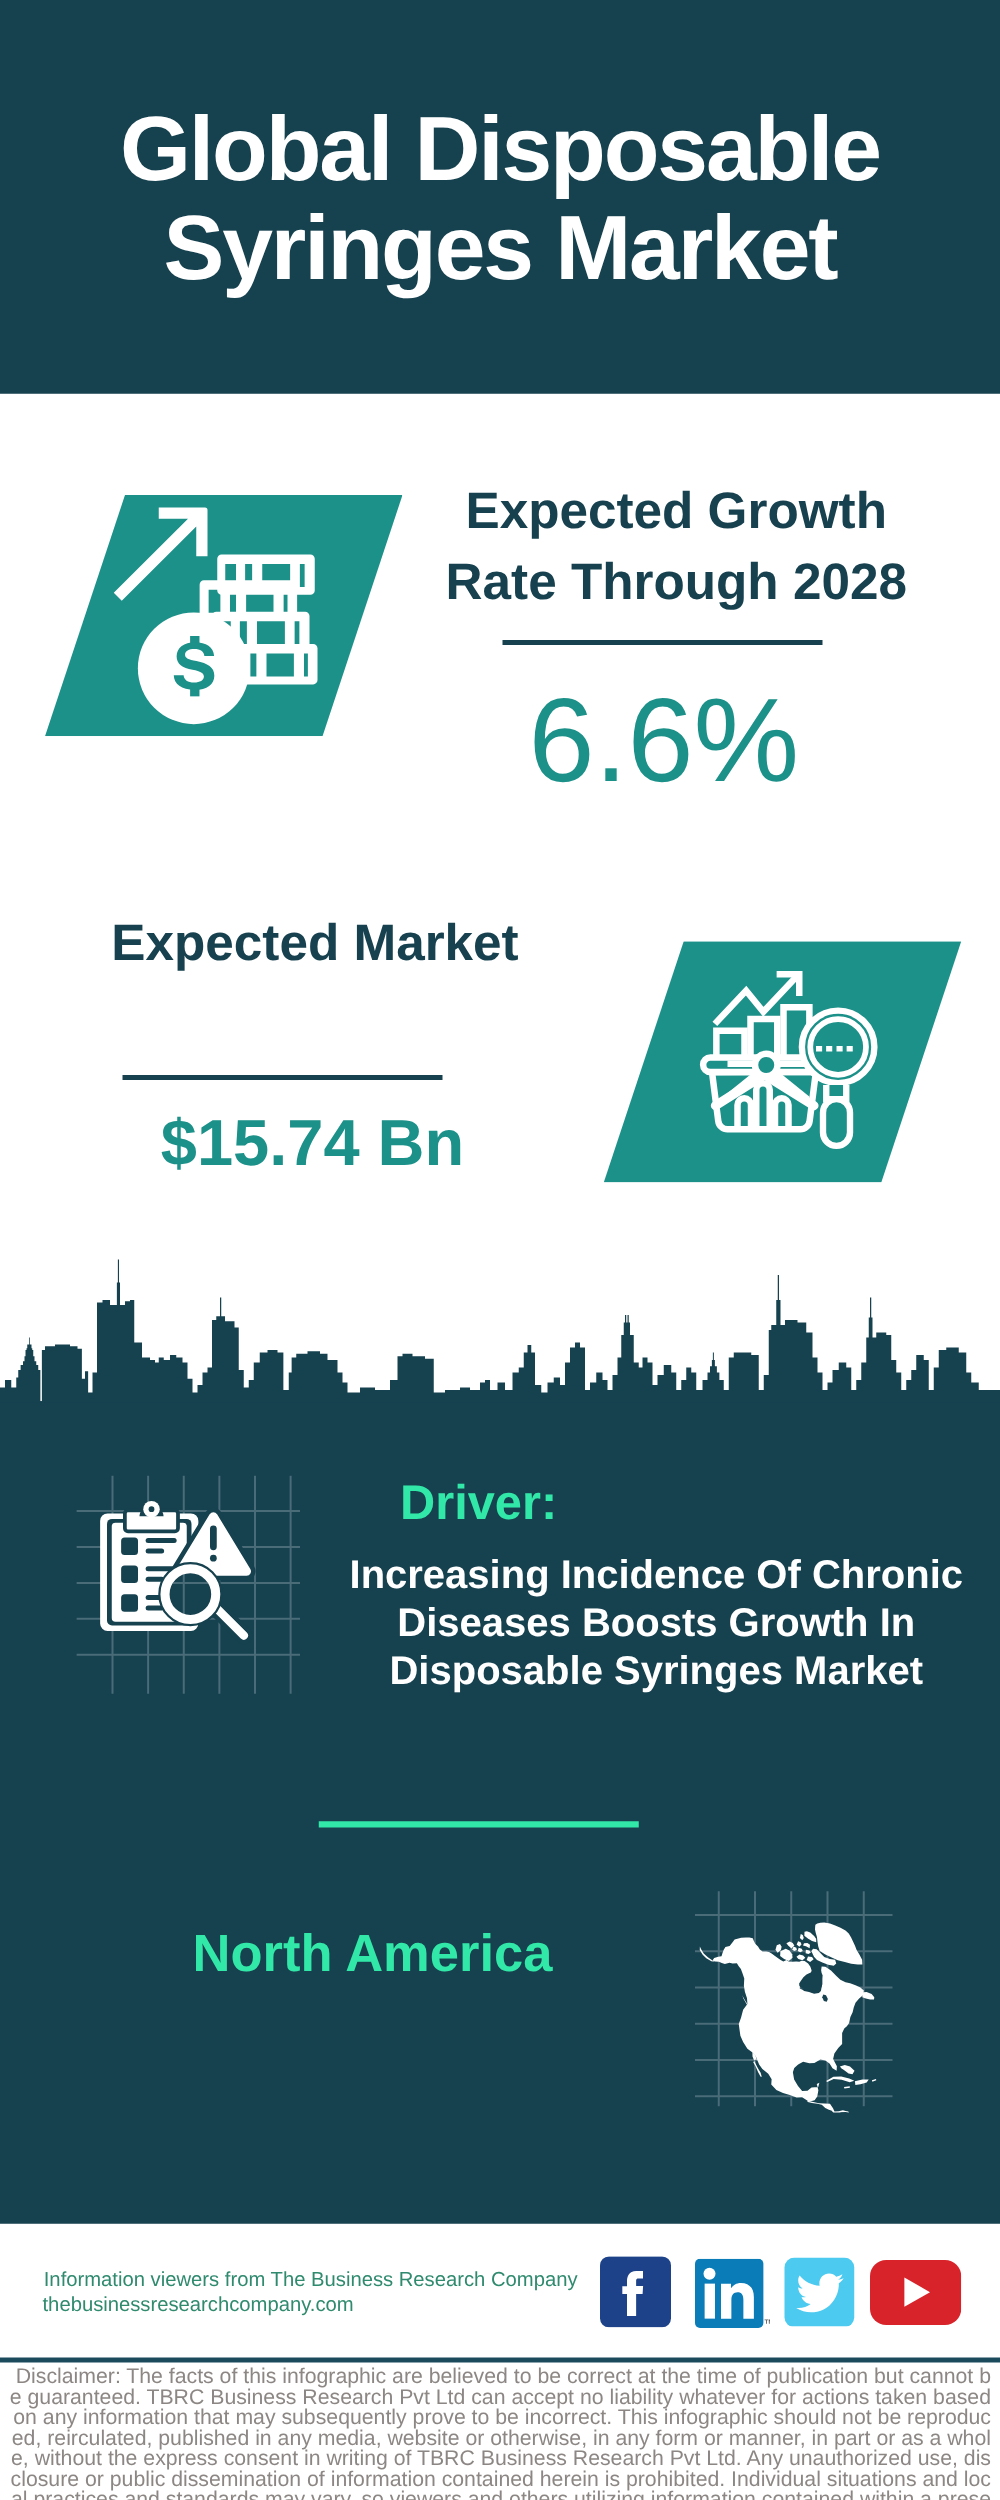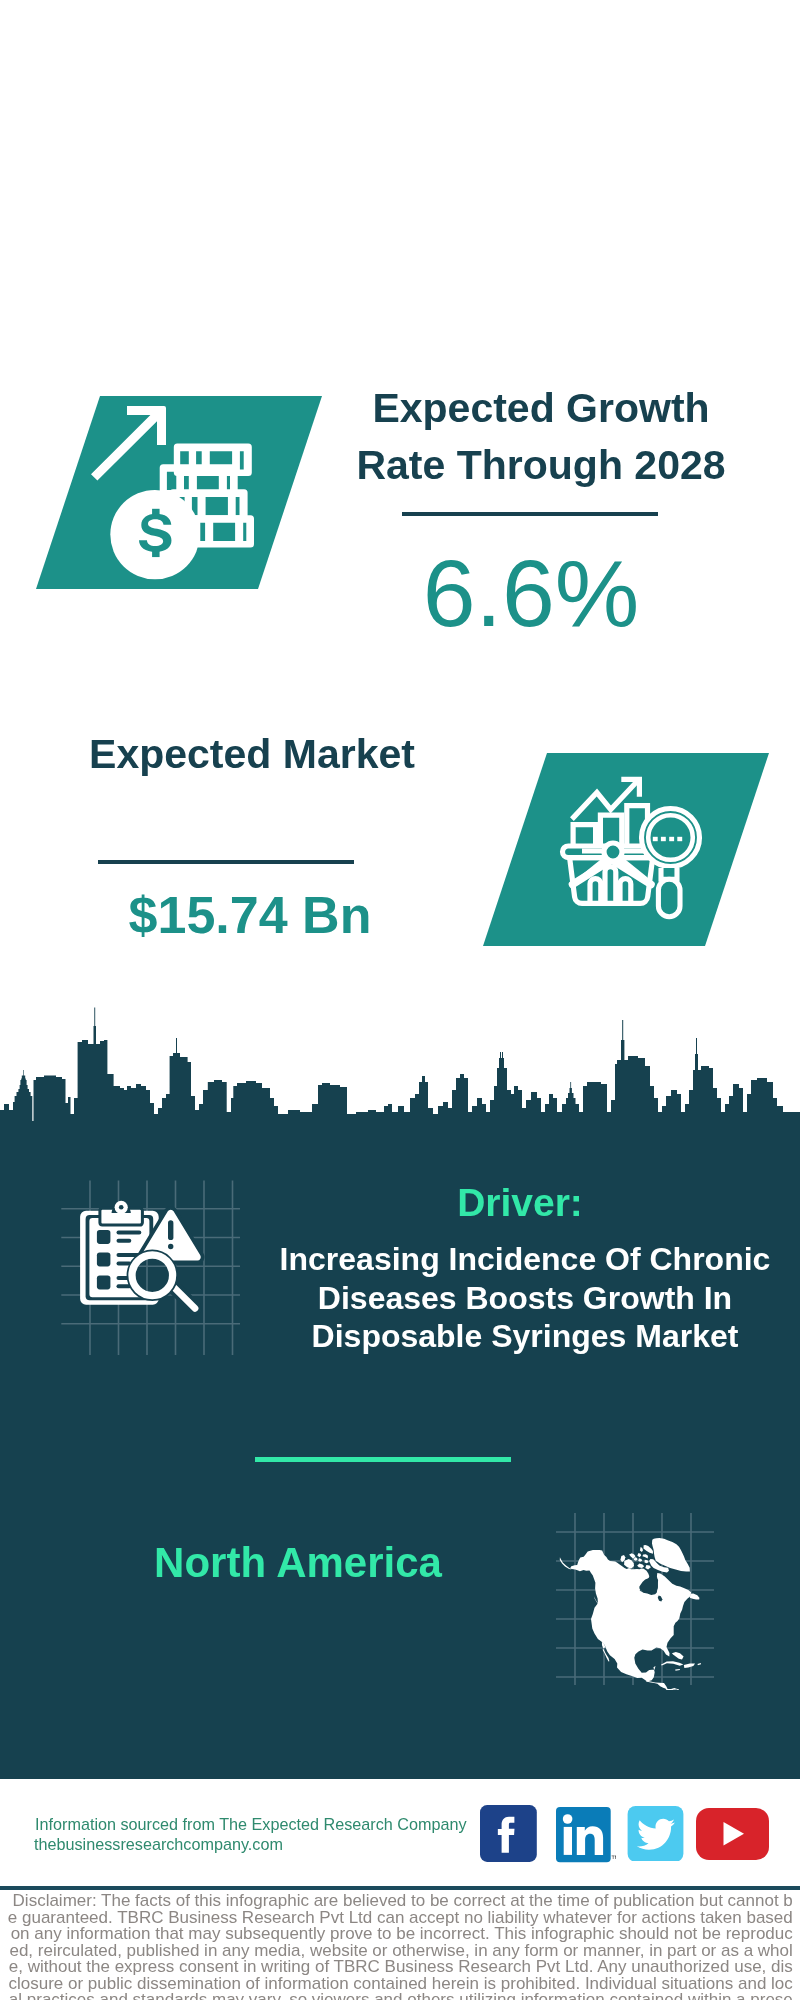"Global Disposable" div.header { html: none -> <div> <div> <div>Global Disposable</div> <div>Syringes Market</div> </div> </div> }
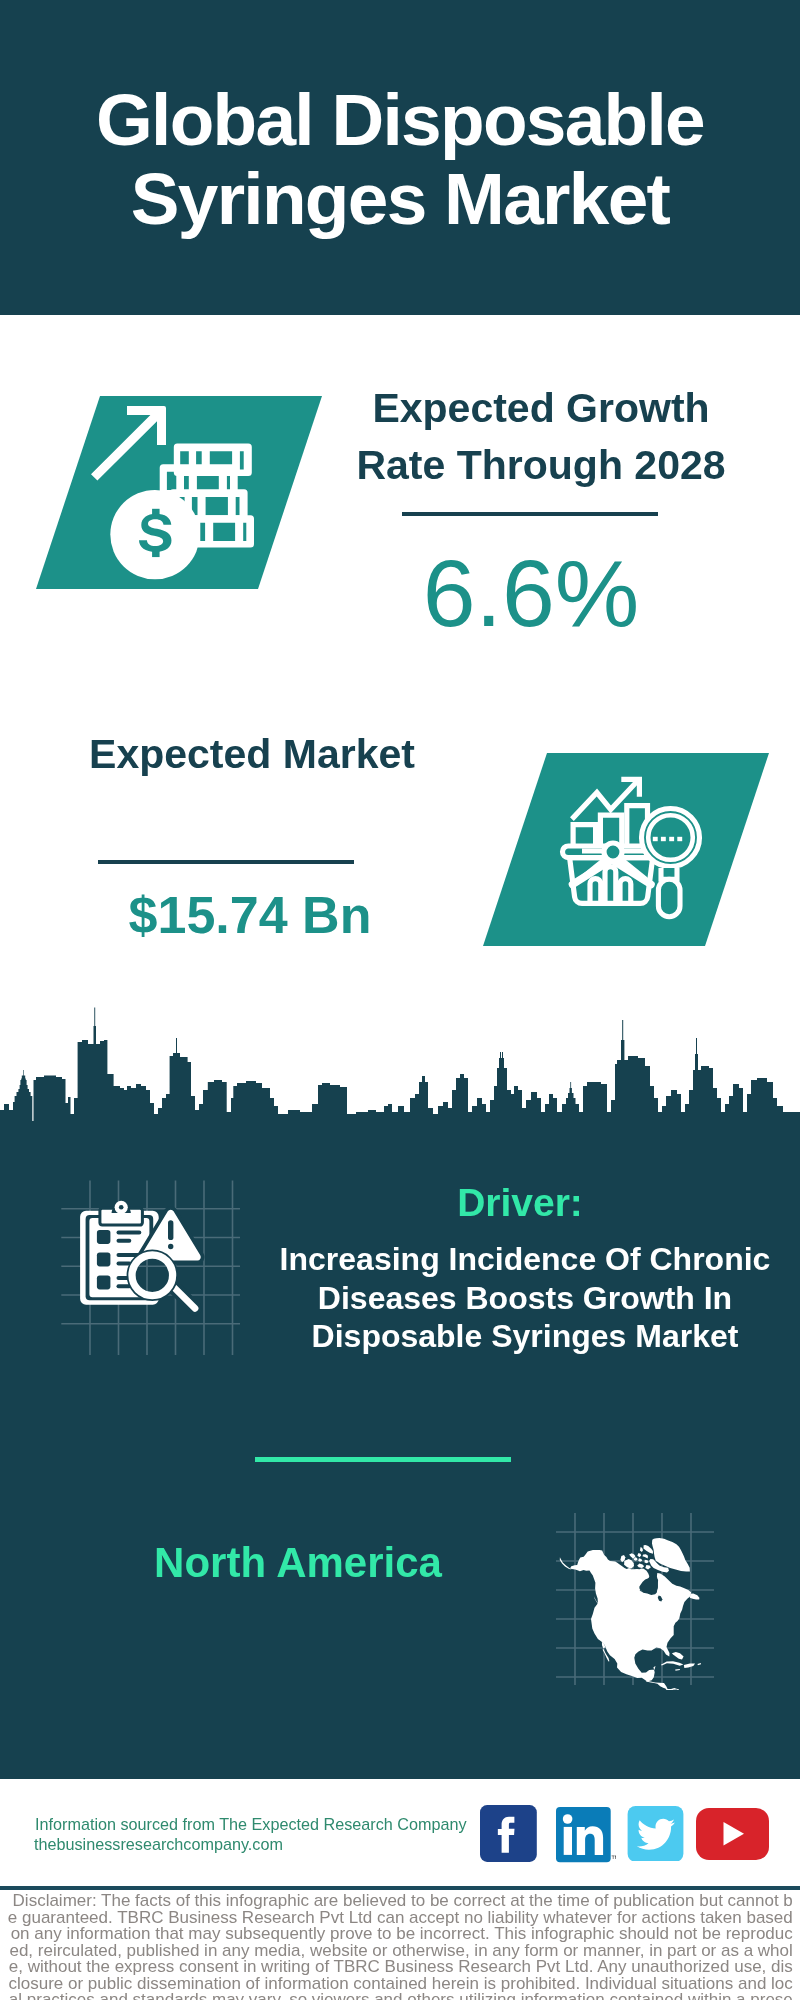"Driver:" .driver-label { text-align: center -> left }
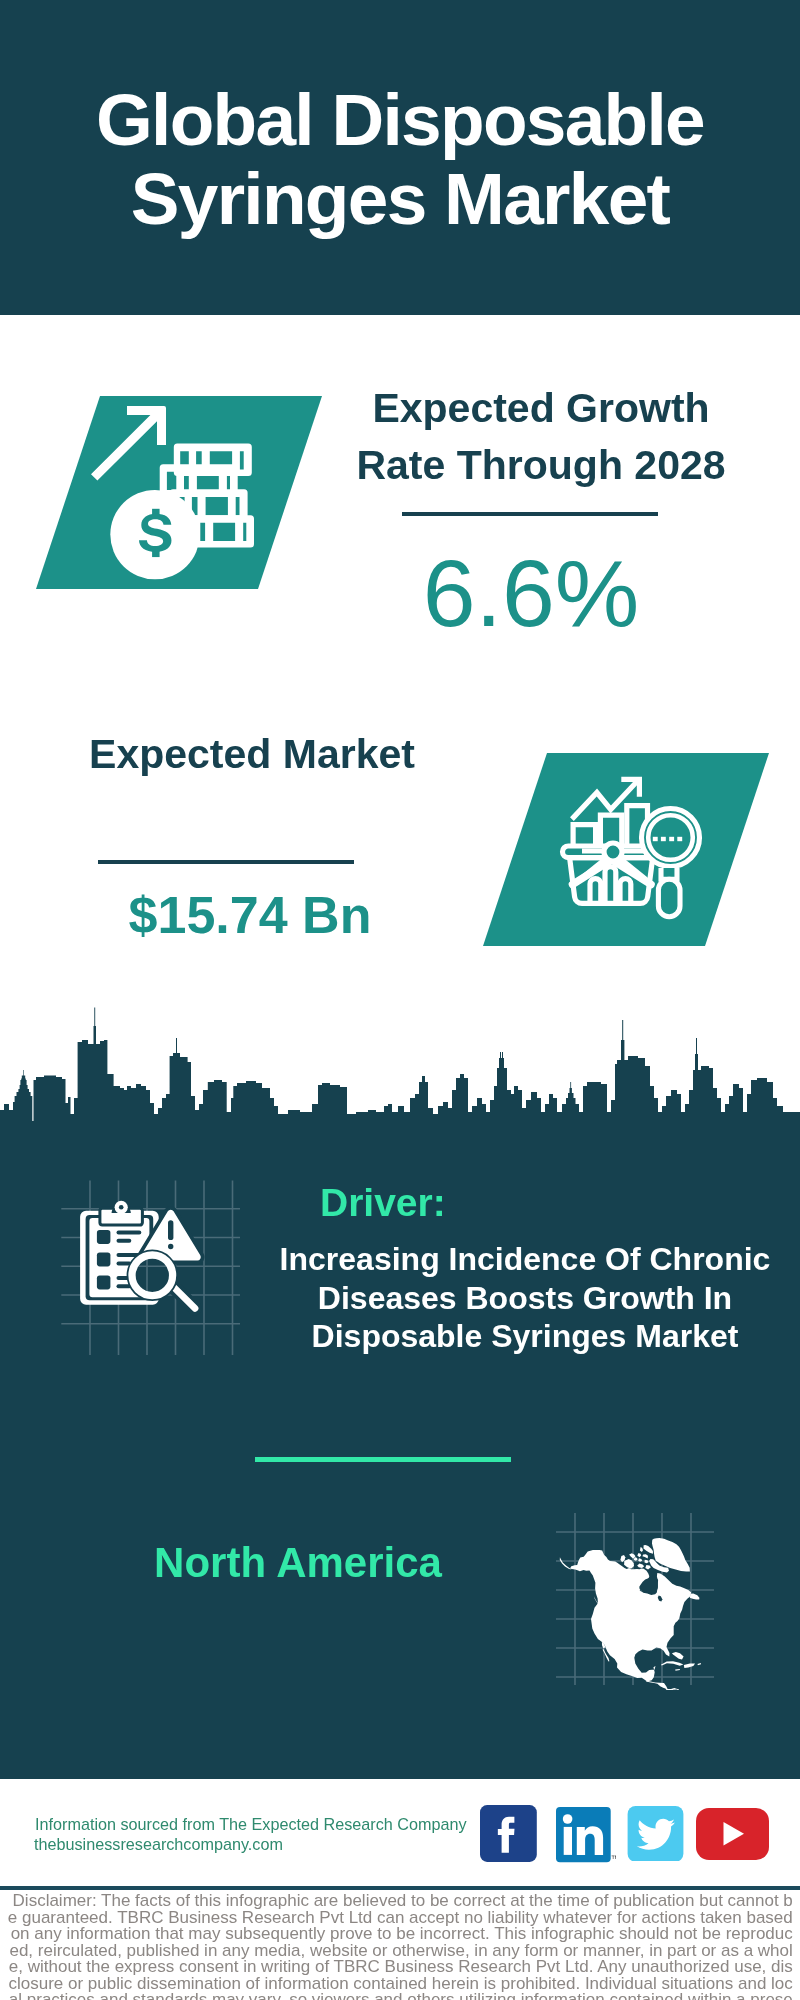"Information sourced from The Expected" div.src-line { text: sourced from The Expected -> viewers from The Business }
